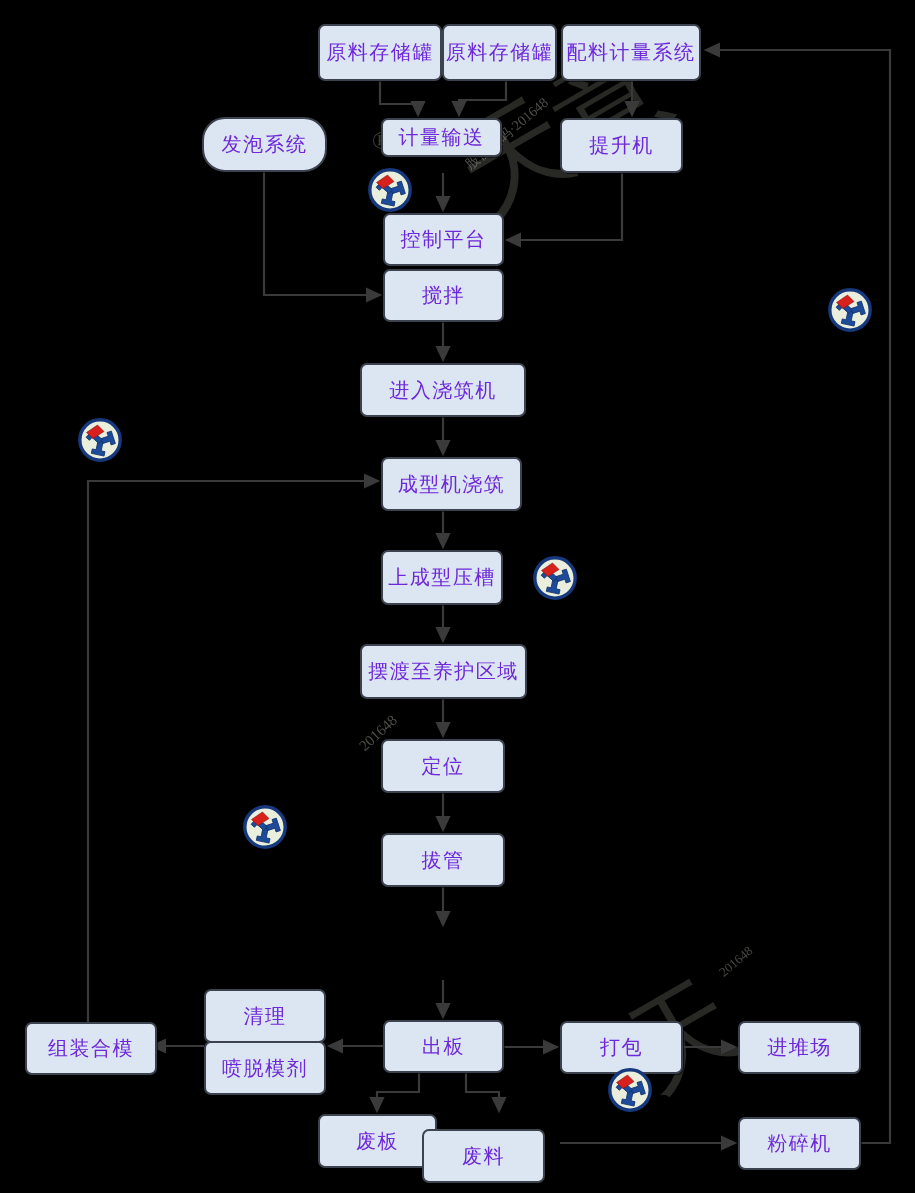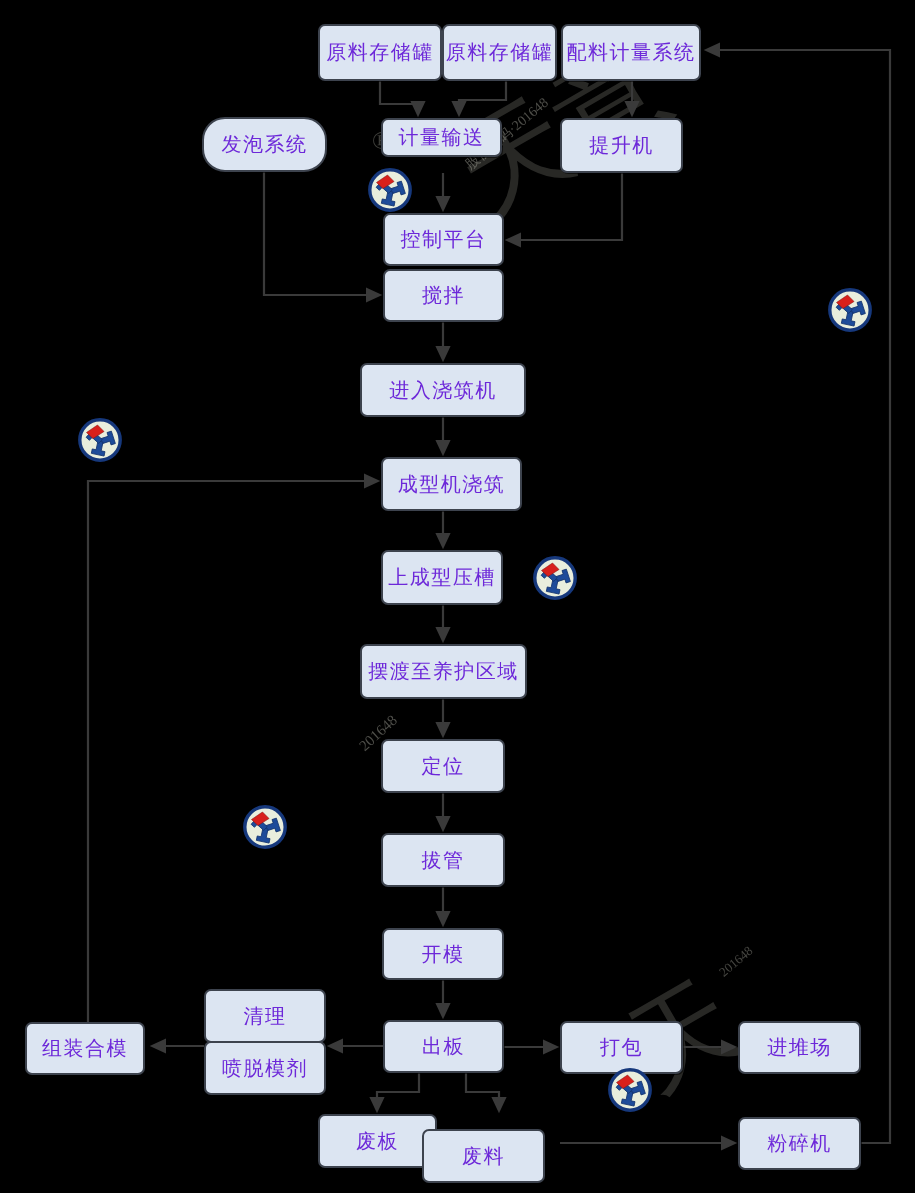"开模" div.flow-node { html: <div> <span>开模</span> </div> -> none }
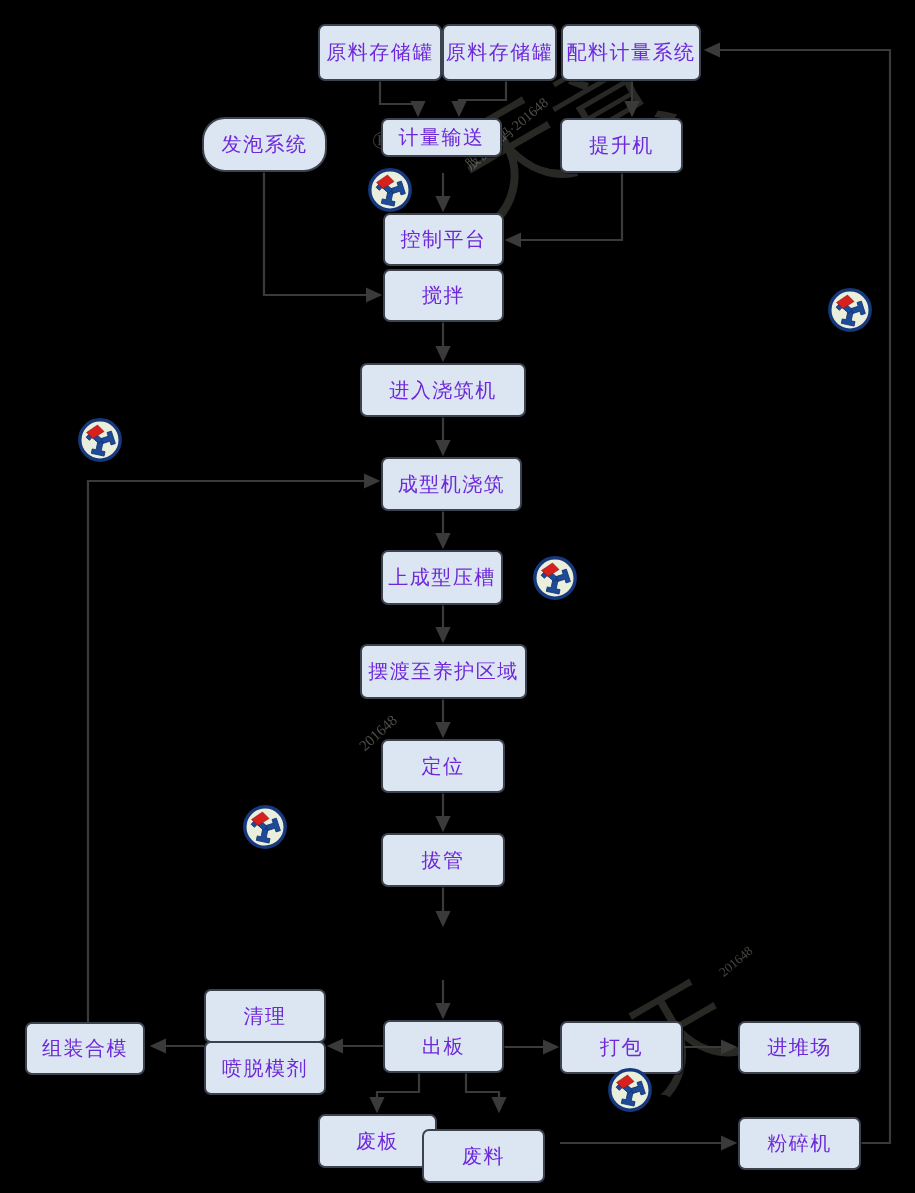"组装合模" div.flow-node { width: 120px -> 132px }
